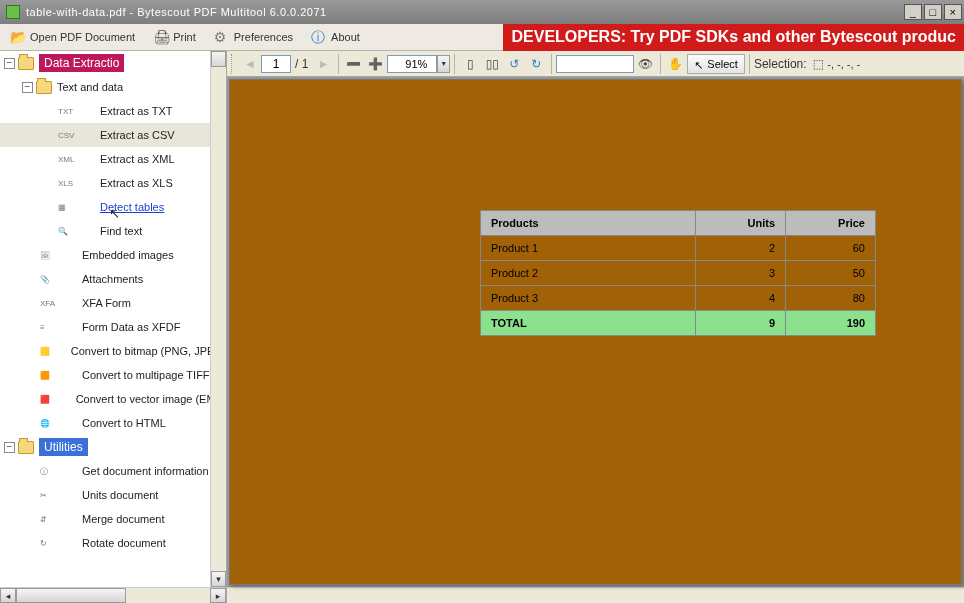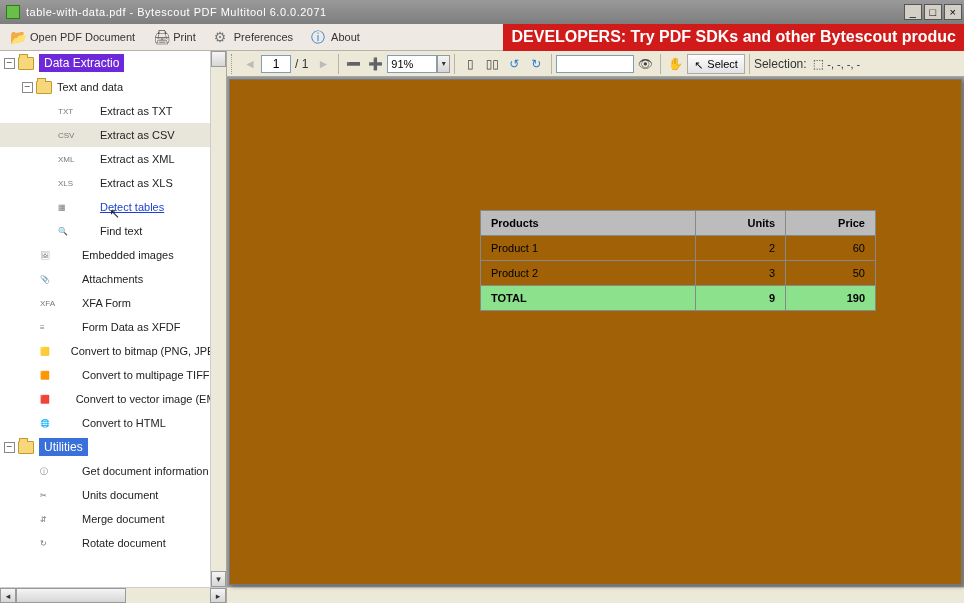"Data Extractio" .tag-red { background: #6d28d9 -> #be185d }
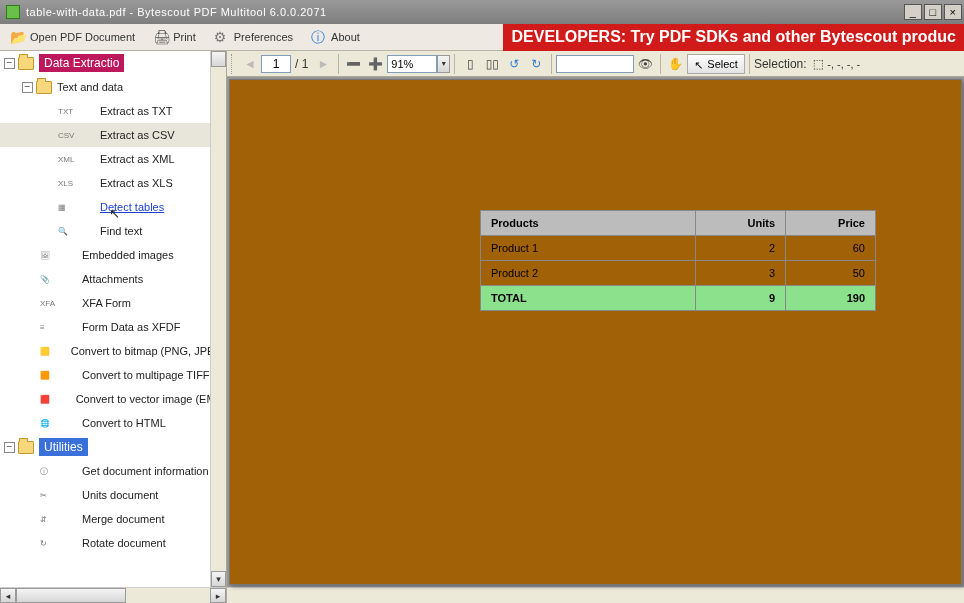"91%" .zoombox { padding-left: 3px -> 17px }
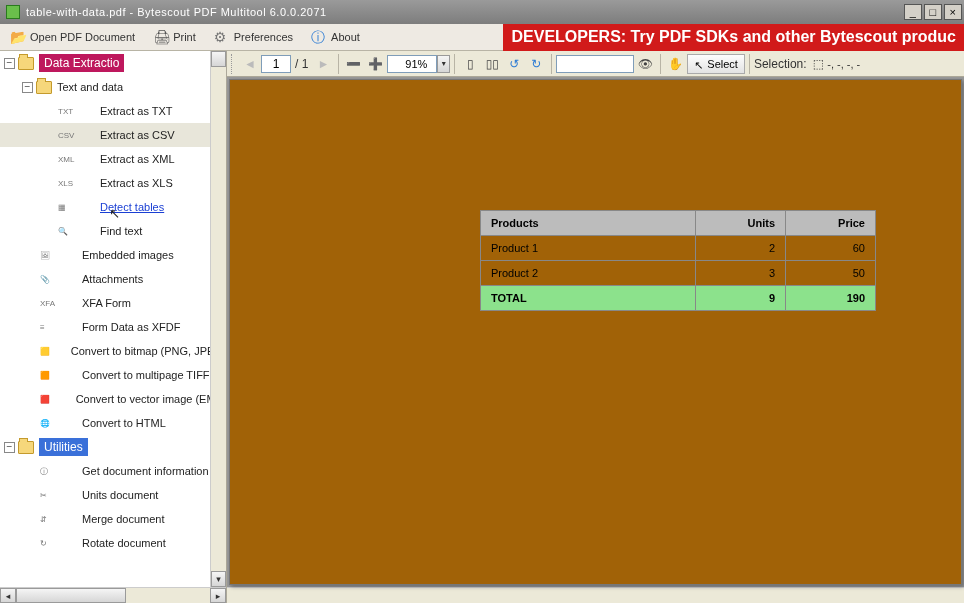"Product 3" tr { html: none -> <tr> <td>Product 3</td> <td>4</td> <td>80</td> </tr> }
